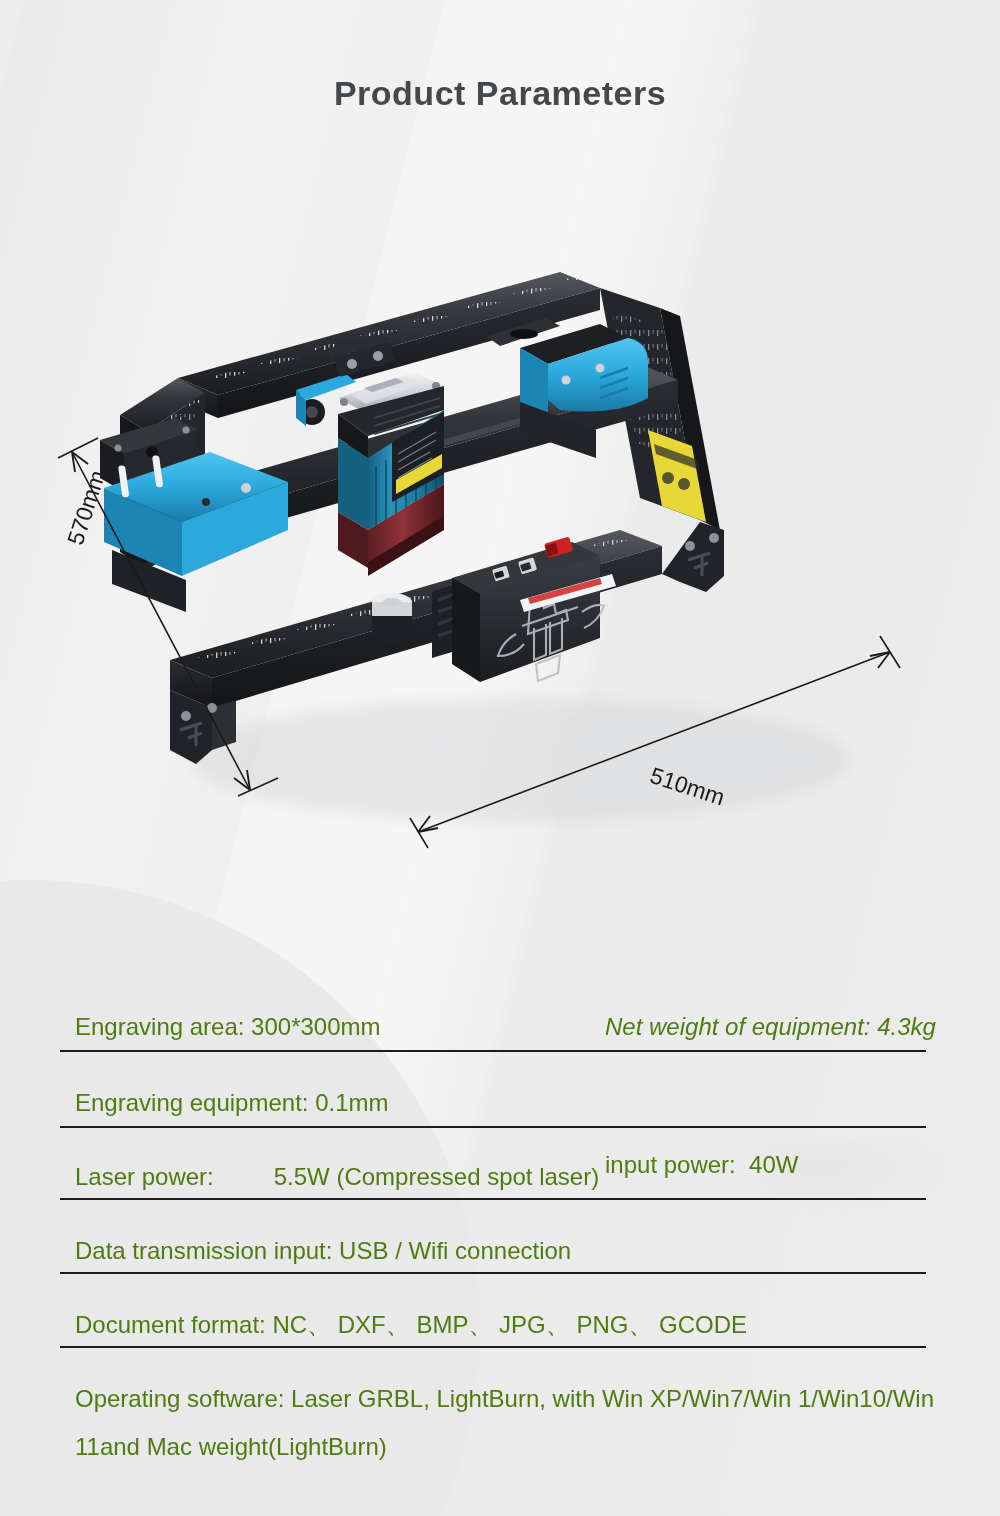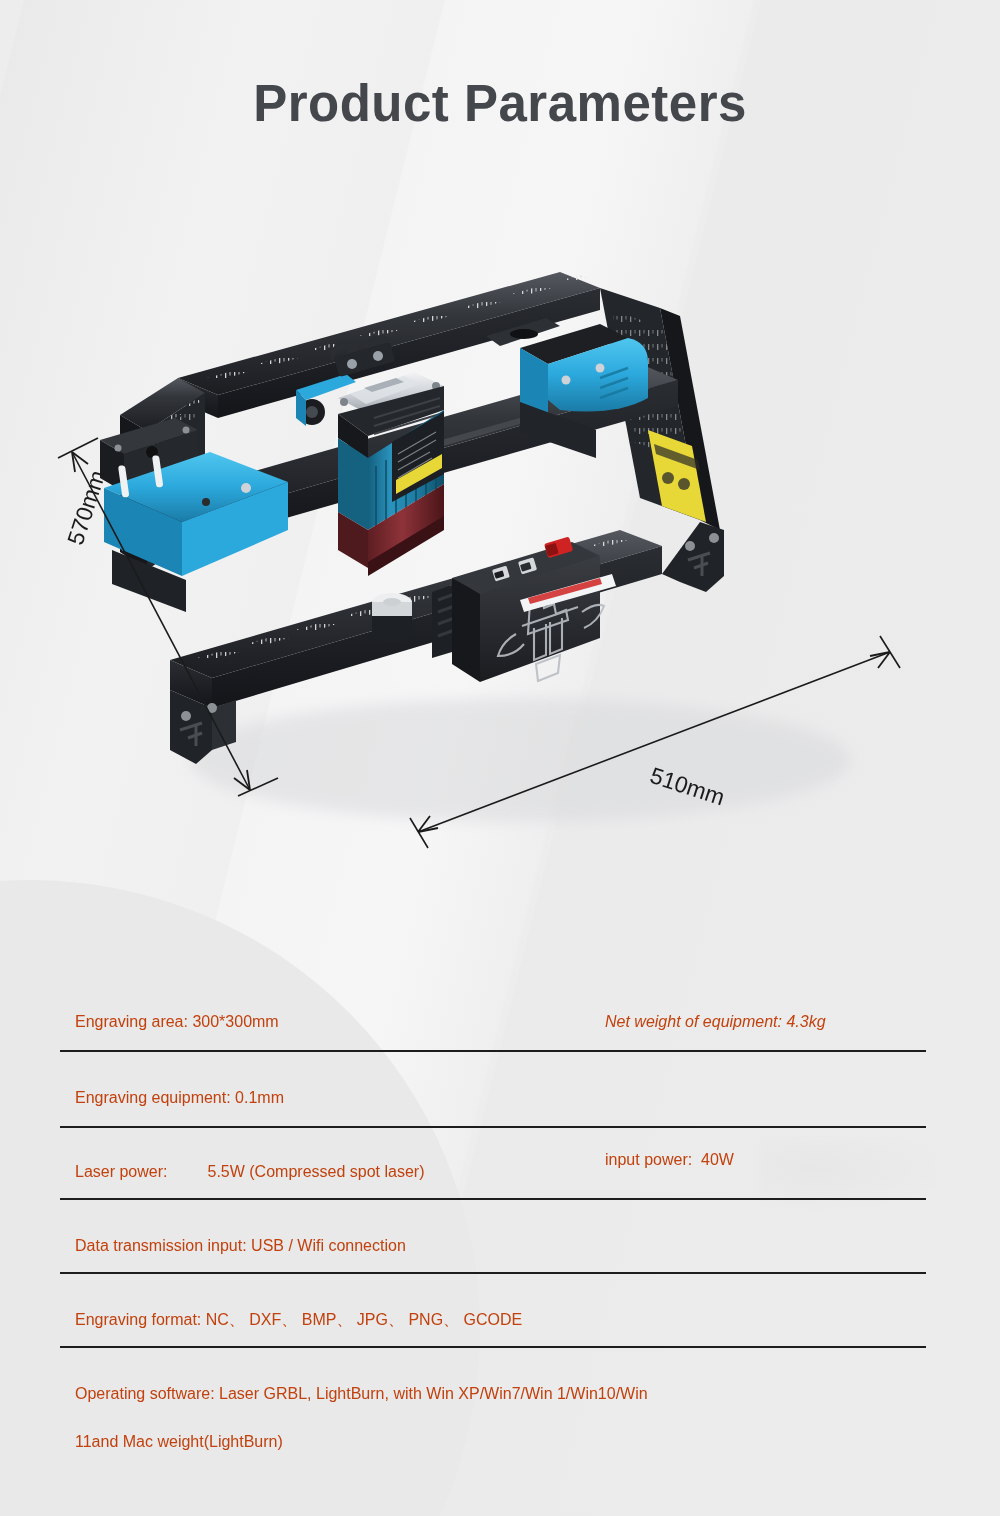"Product Parameters" .title { font-size: 51px -> 34px }
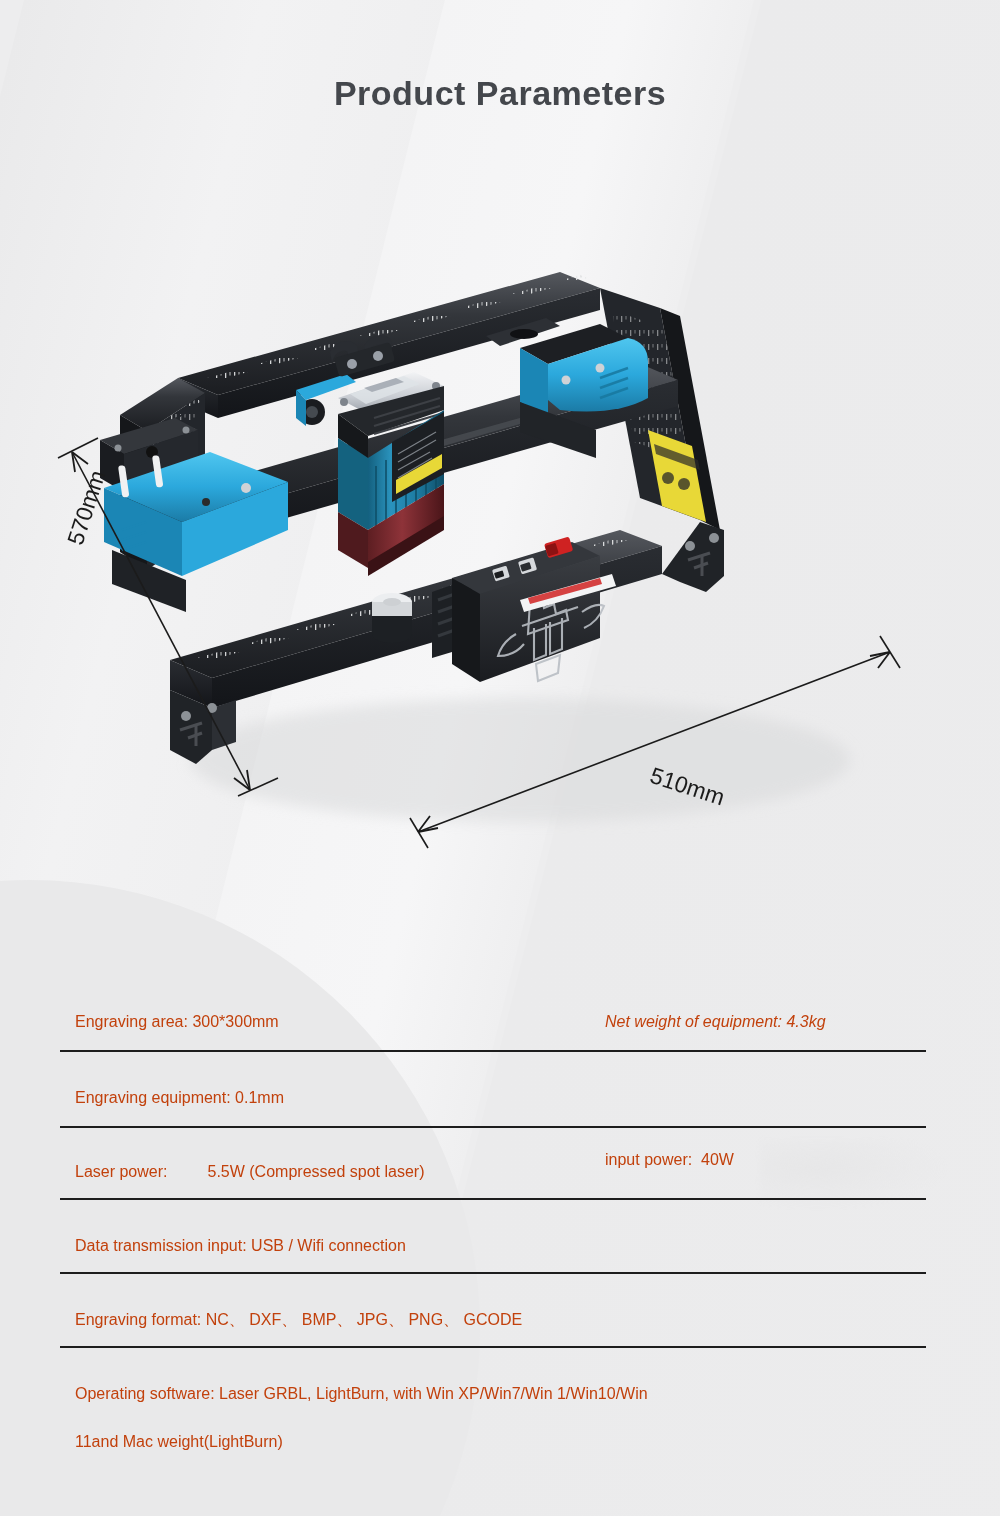"Engraving area: 300*300mm" .cell { color: #c2410c -> #4d7c0f; font-size: 16px -> 24px }
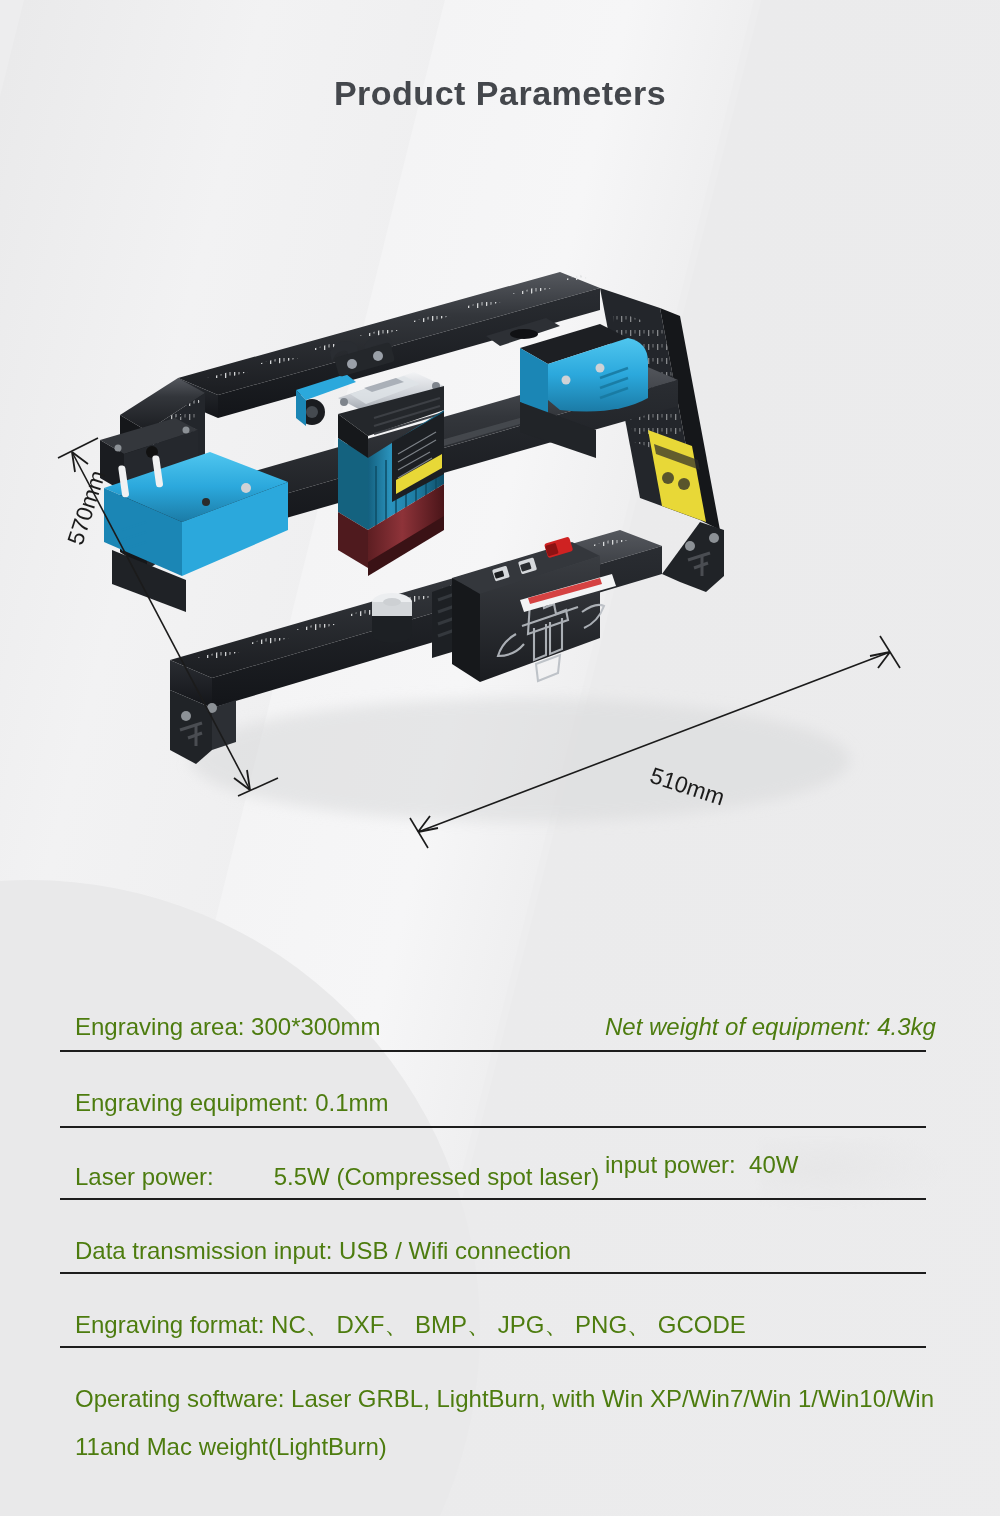"Engraving format: NC、 DXF、 BMP、" div.cell { text: Engraving -> Document }
